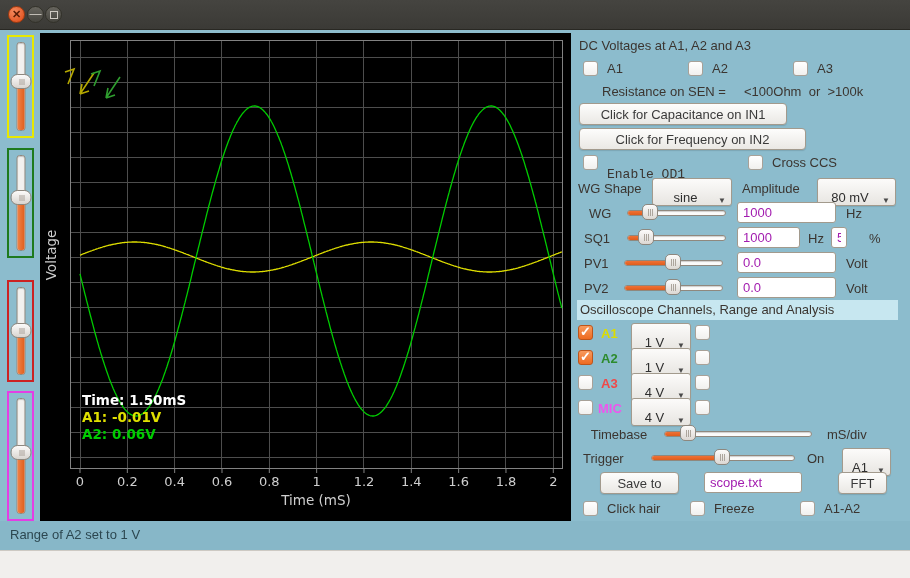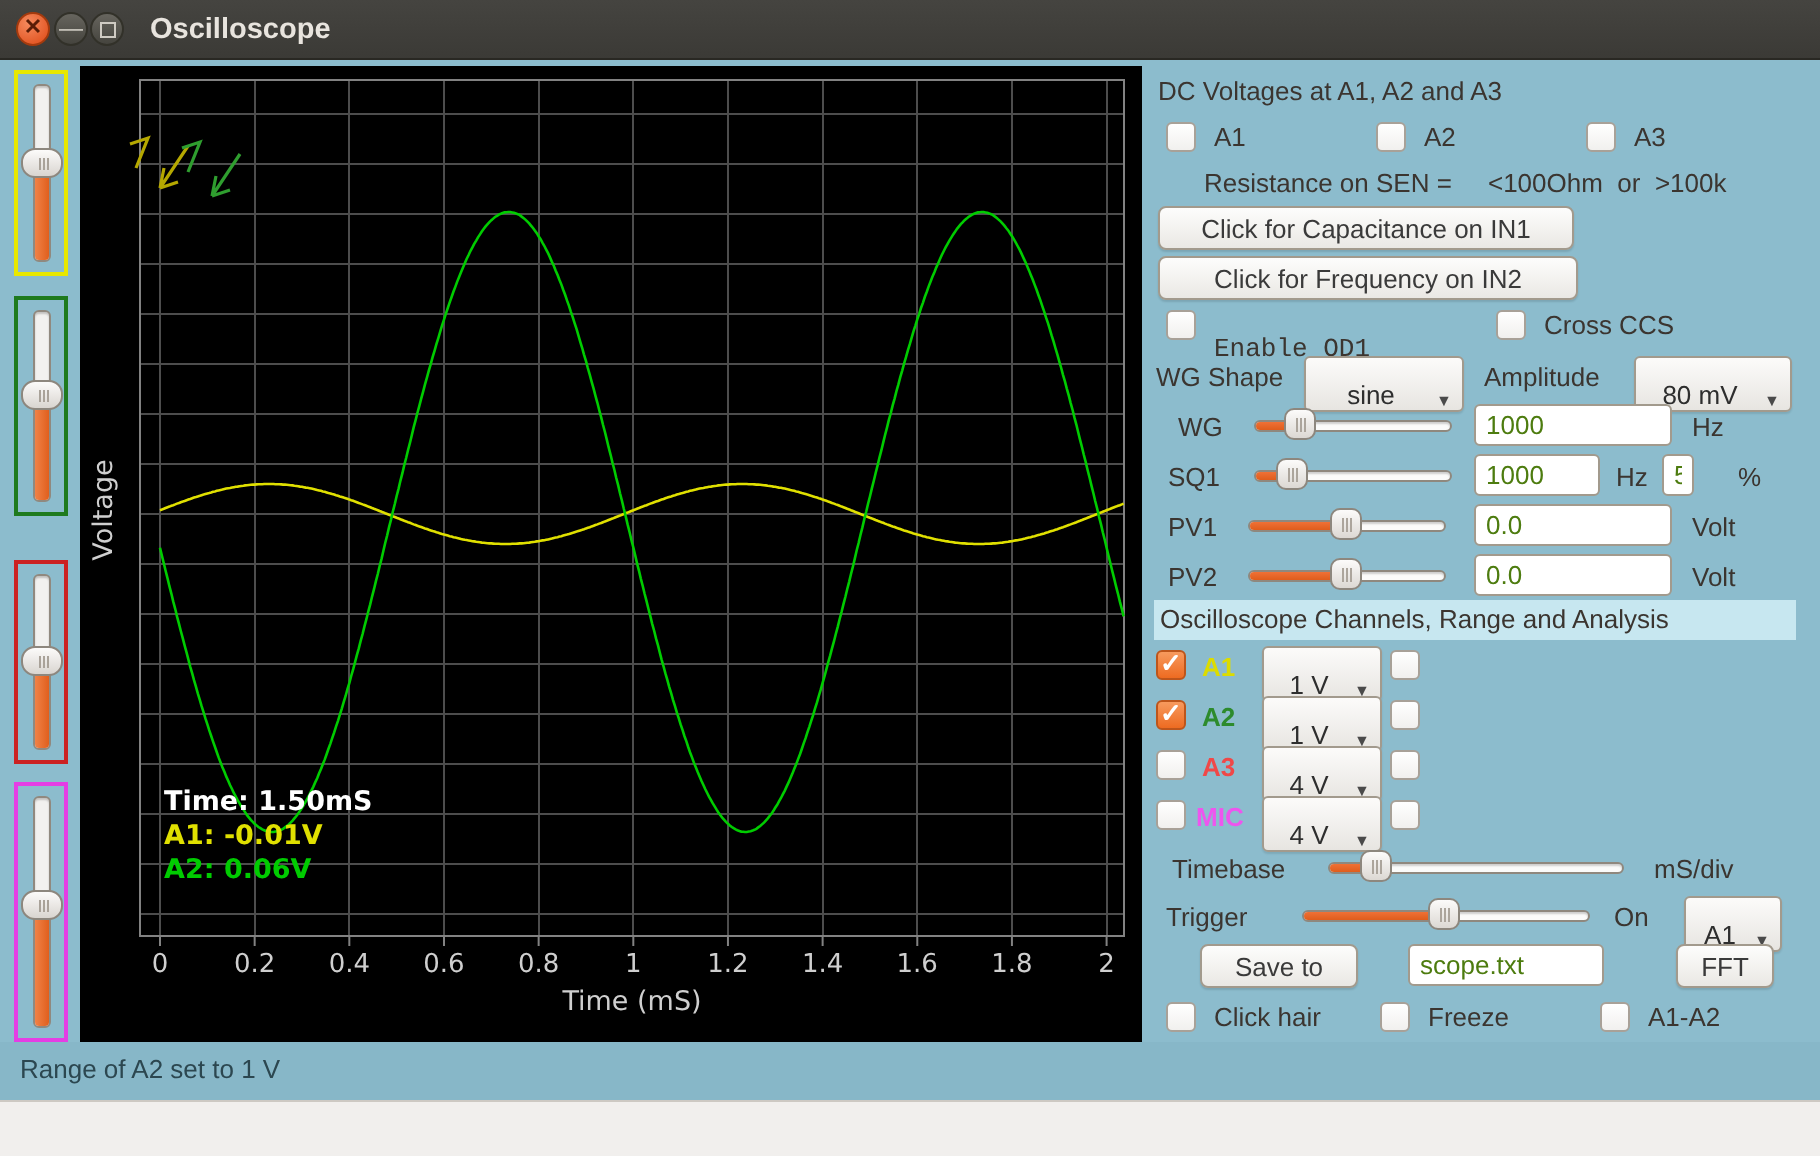"Oscilloscope" div.wtitle { html: <div>Oscilloscope</div> -> none }
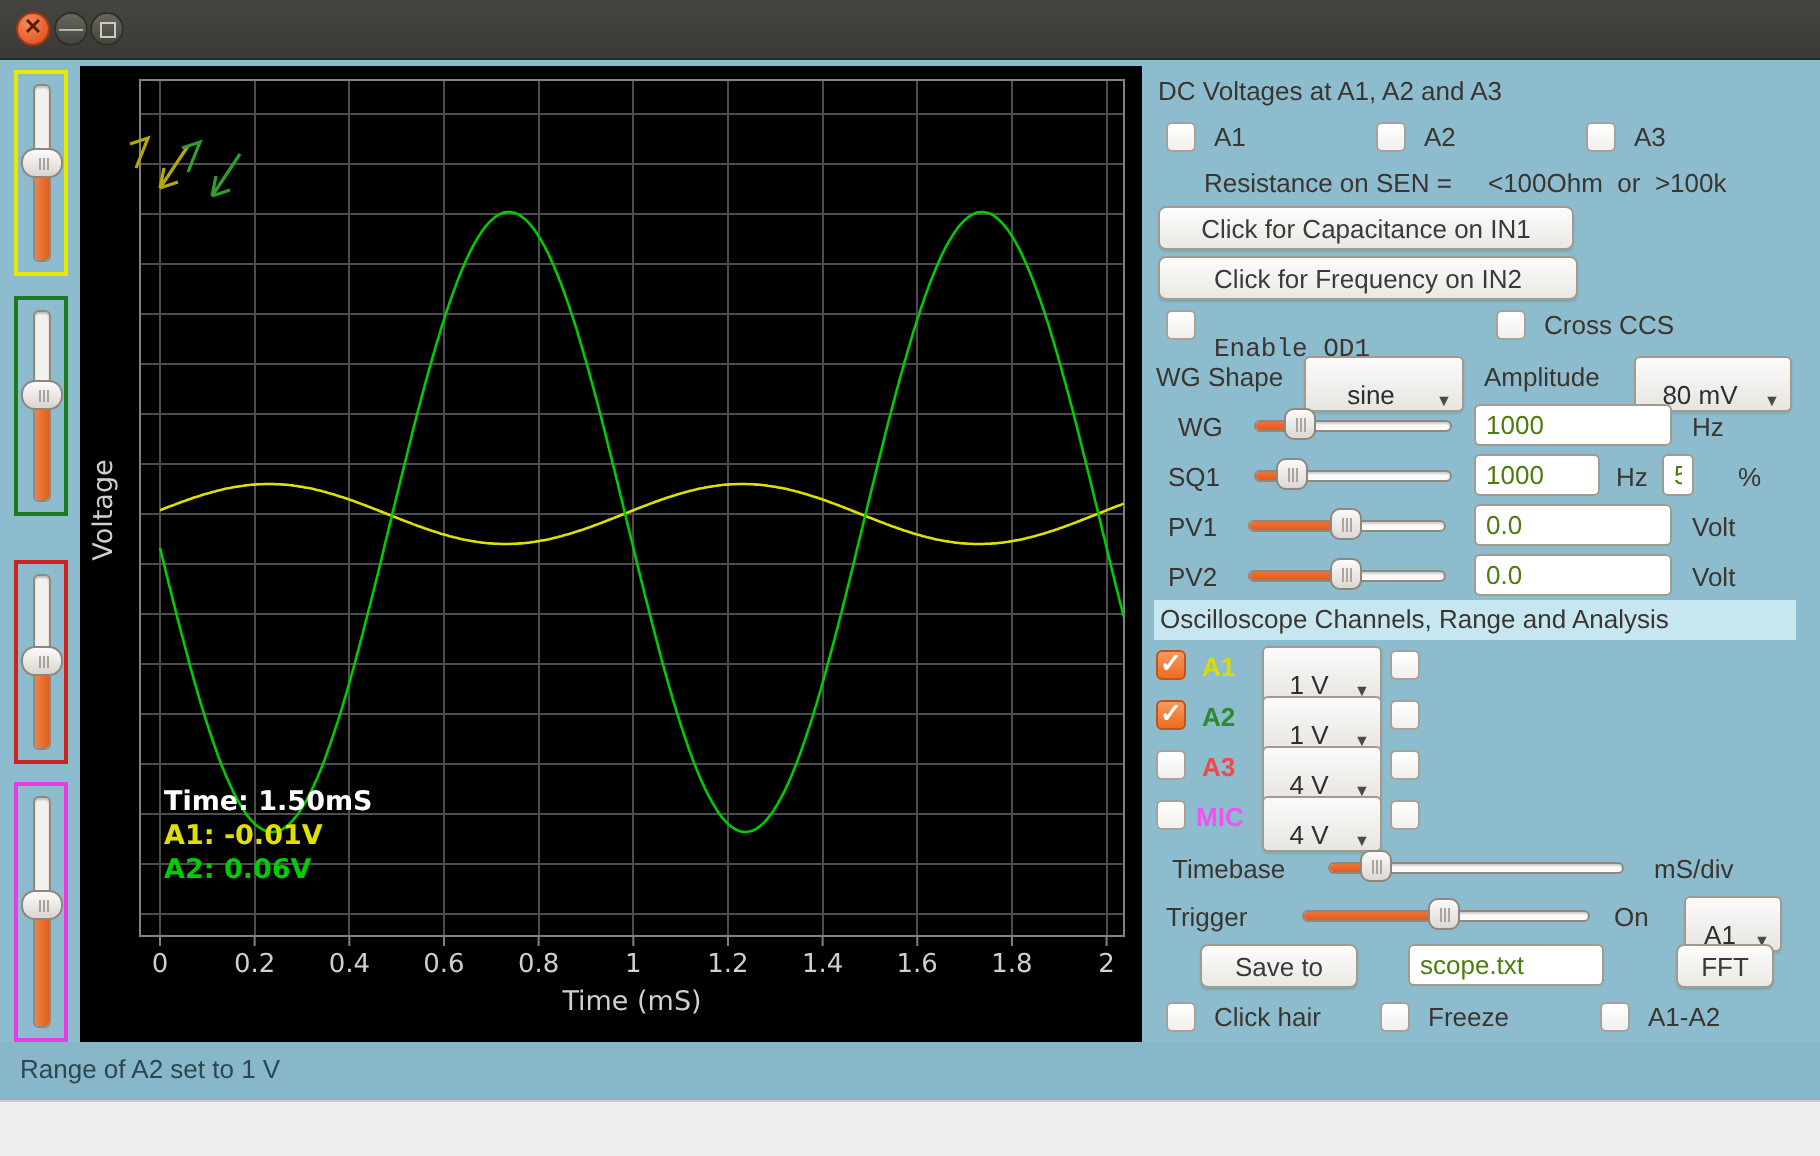"DC Voltages at A1, A2" .lbl { text-align: none -> center }
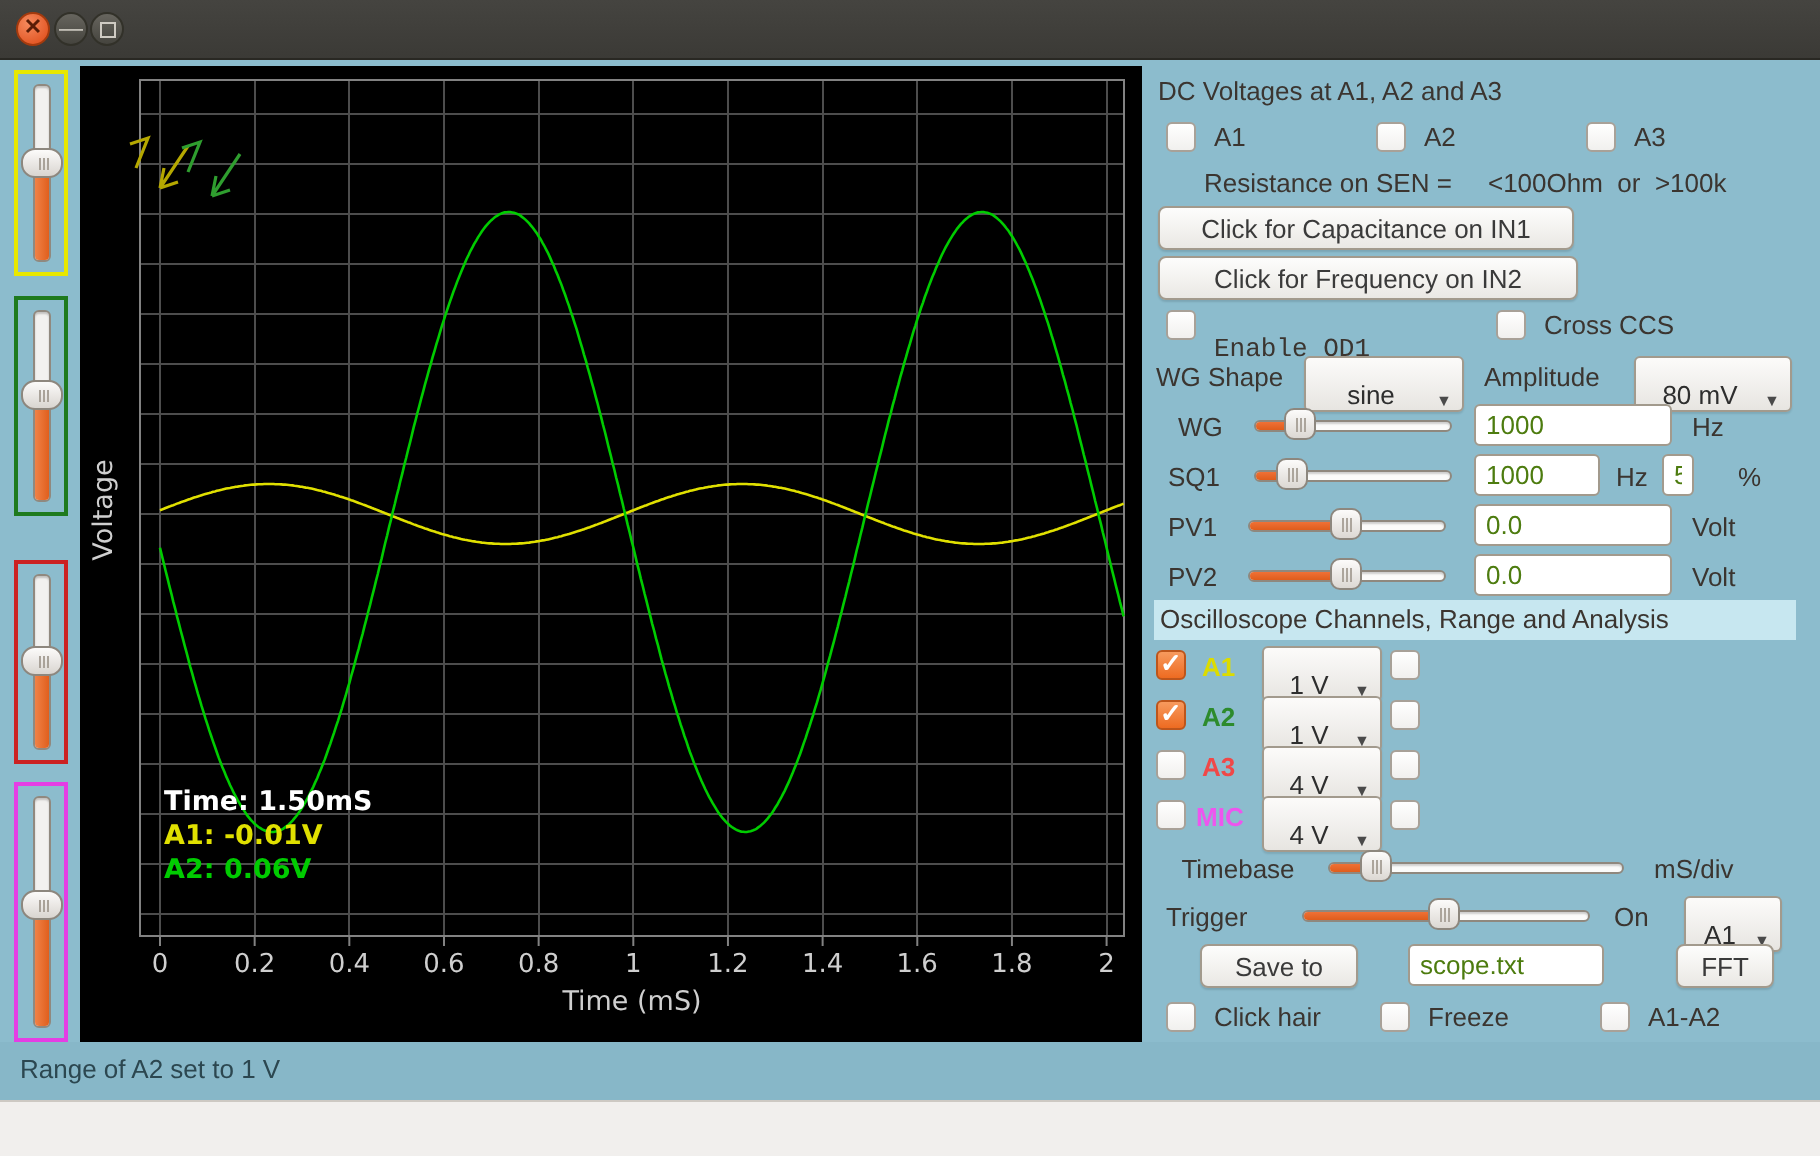"Click for Frequency on IN2" div.btn { width: 210px -> 227px }
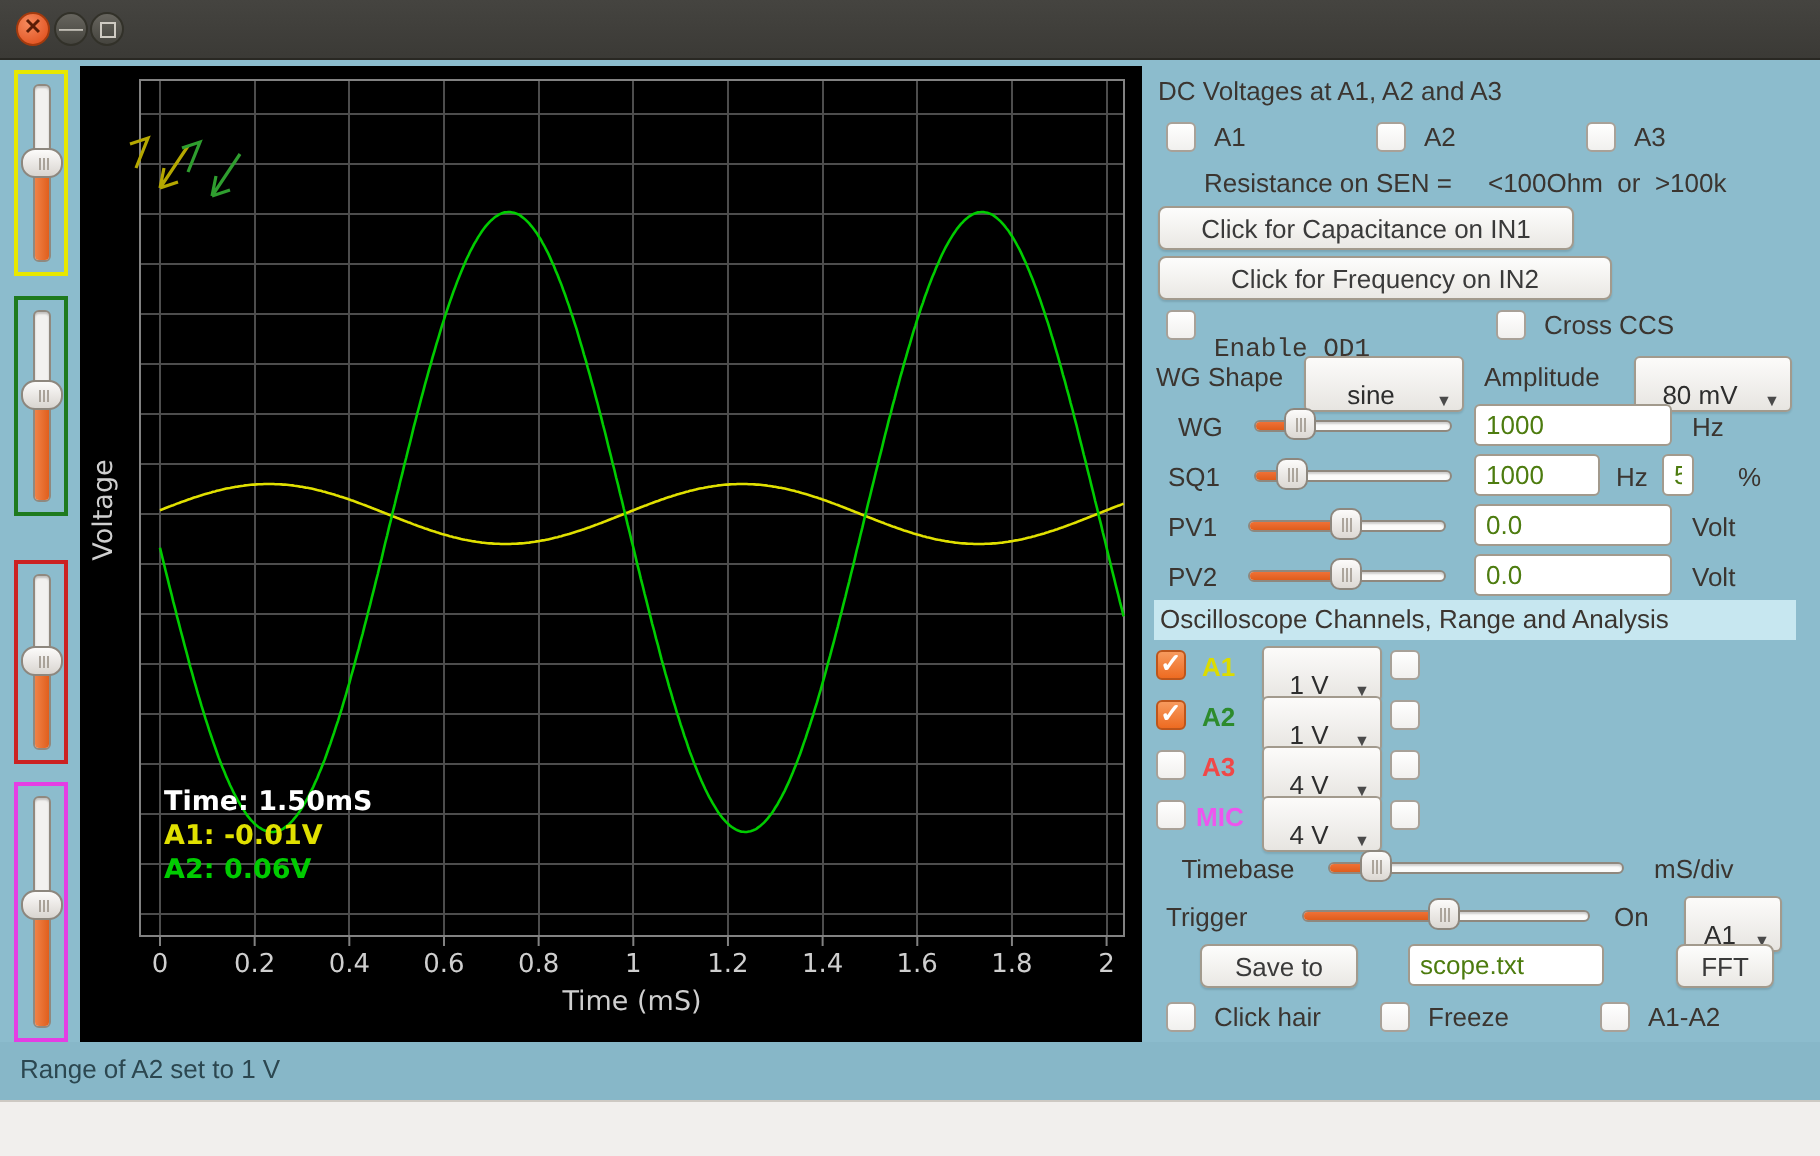"1000" .tin { color: #4d7c0f -> #a21caf }
